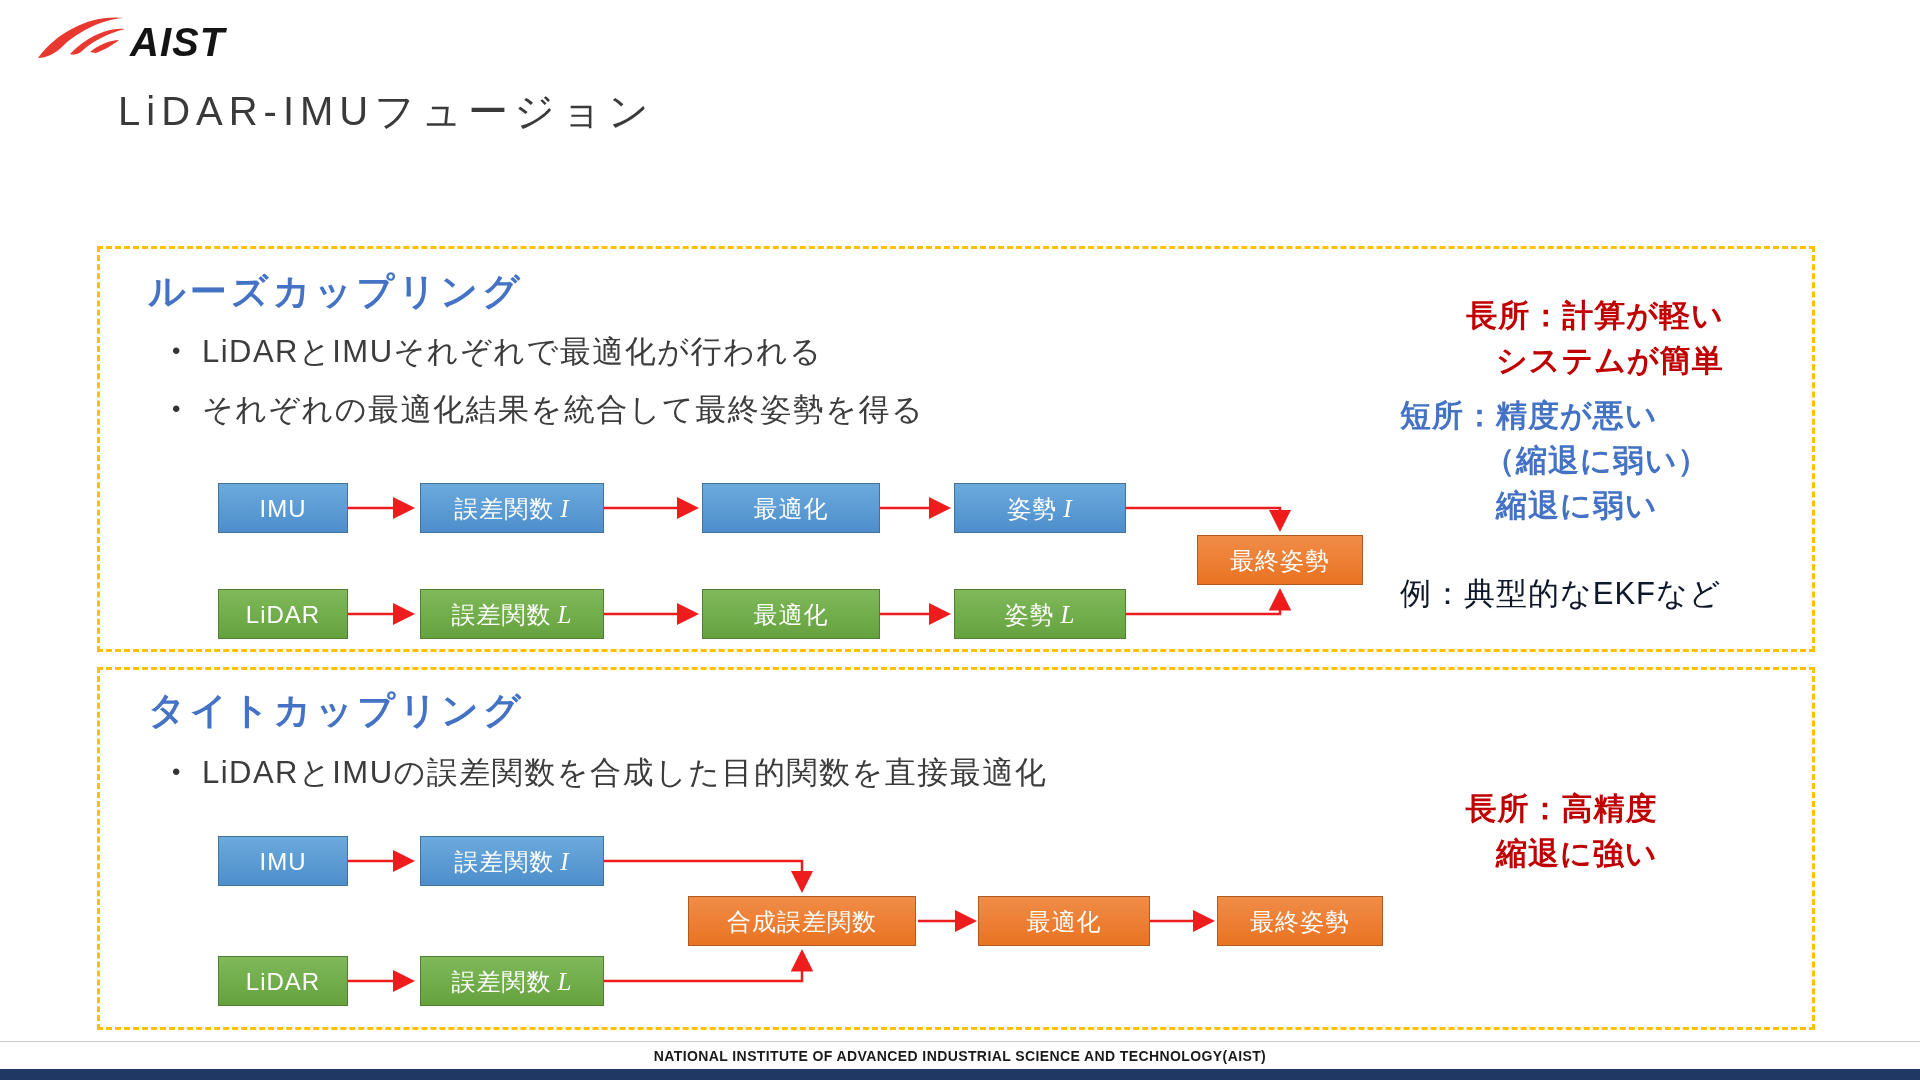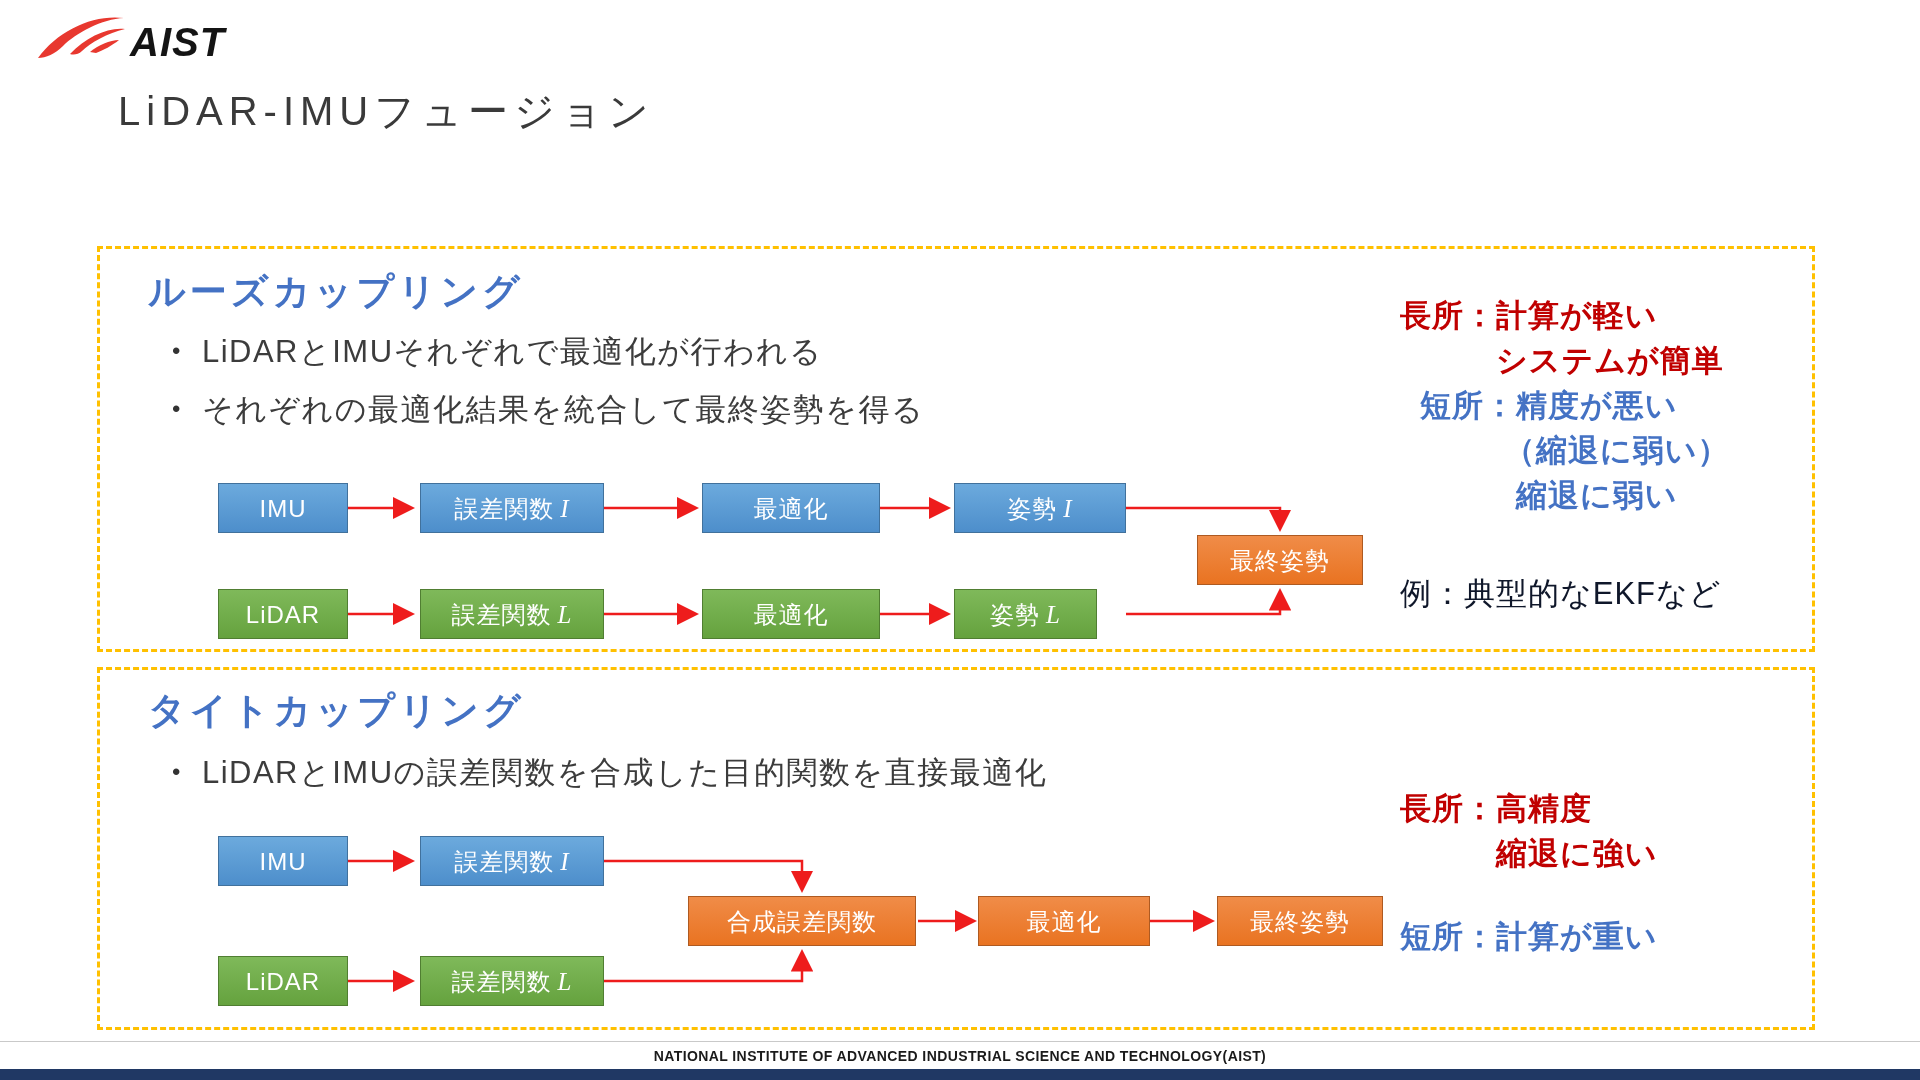"長所：計算が軽い" .pros { text-align: none -> right }
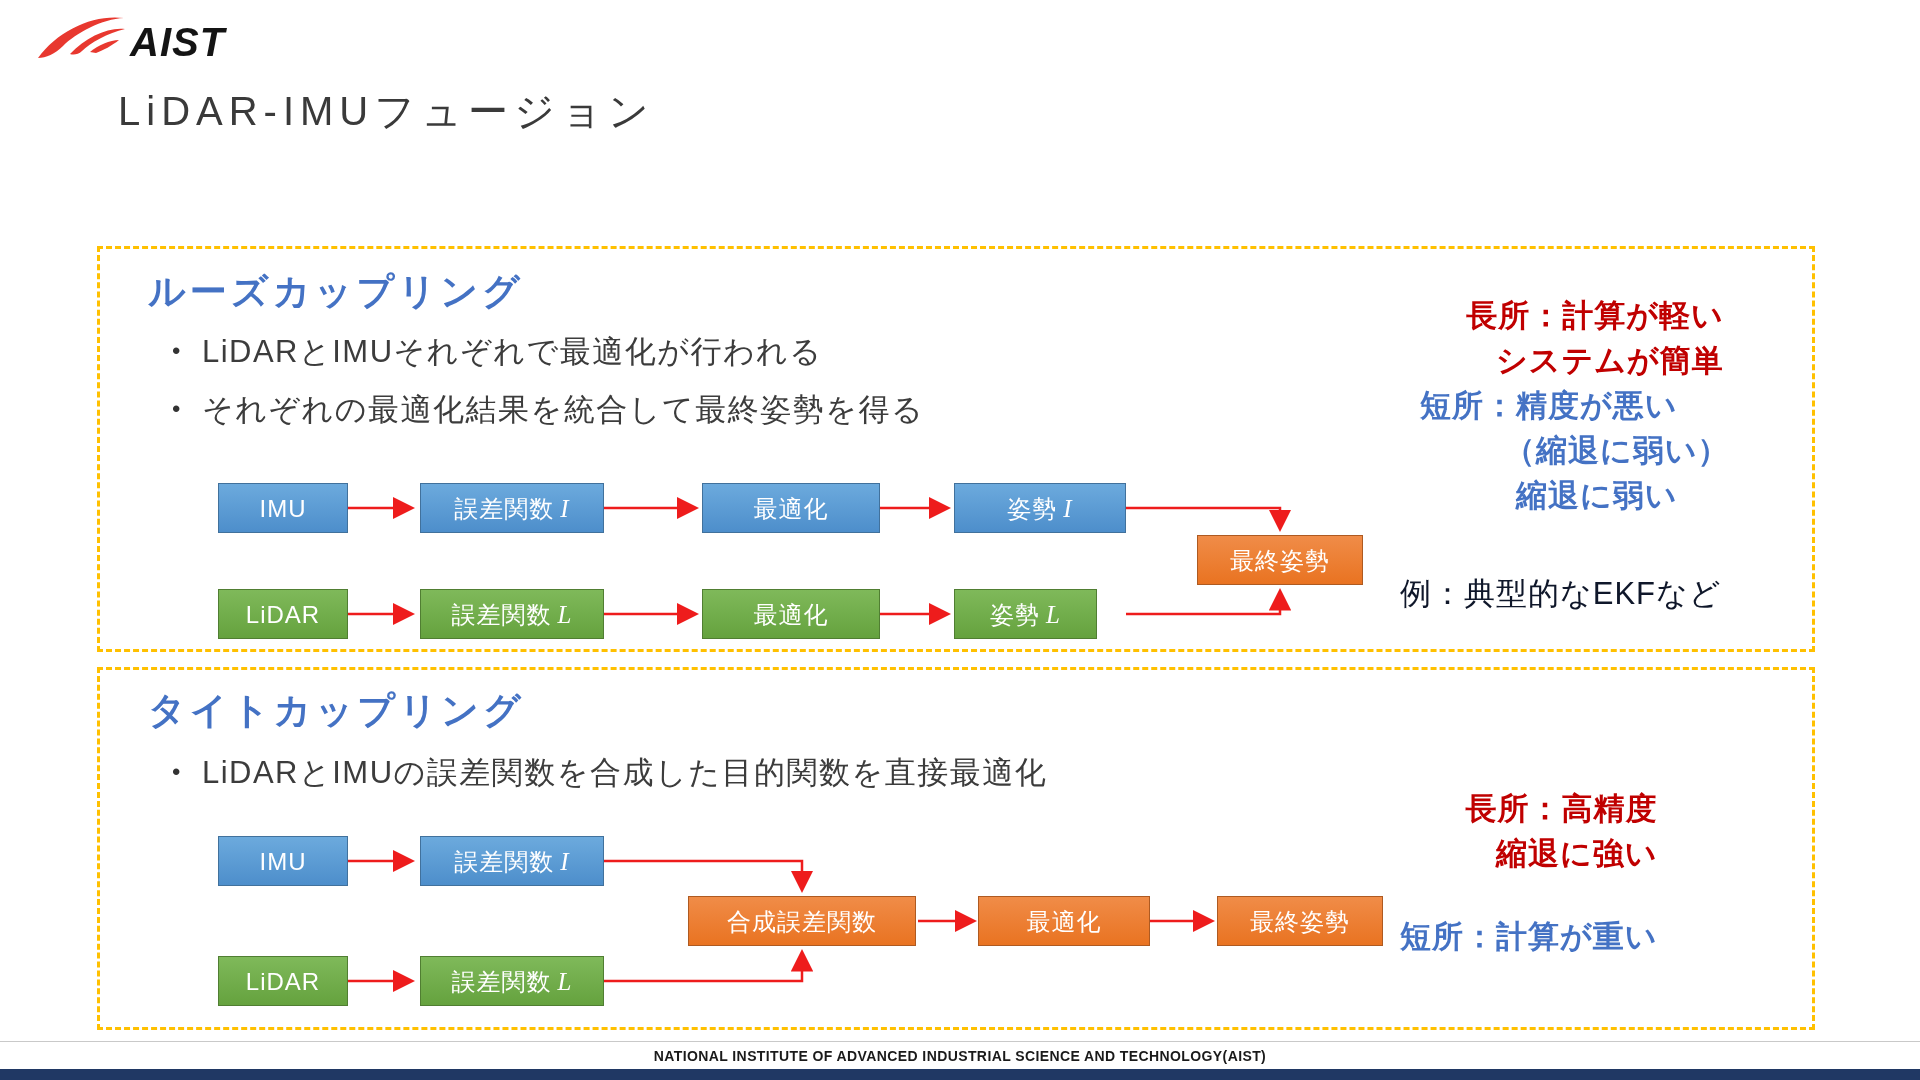"短所：精度が悪い" .panel-loose .cons { margin-left: 20px -> none; top: 134px -> 144px }
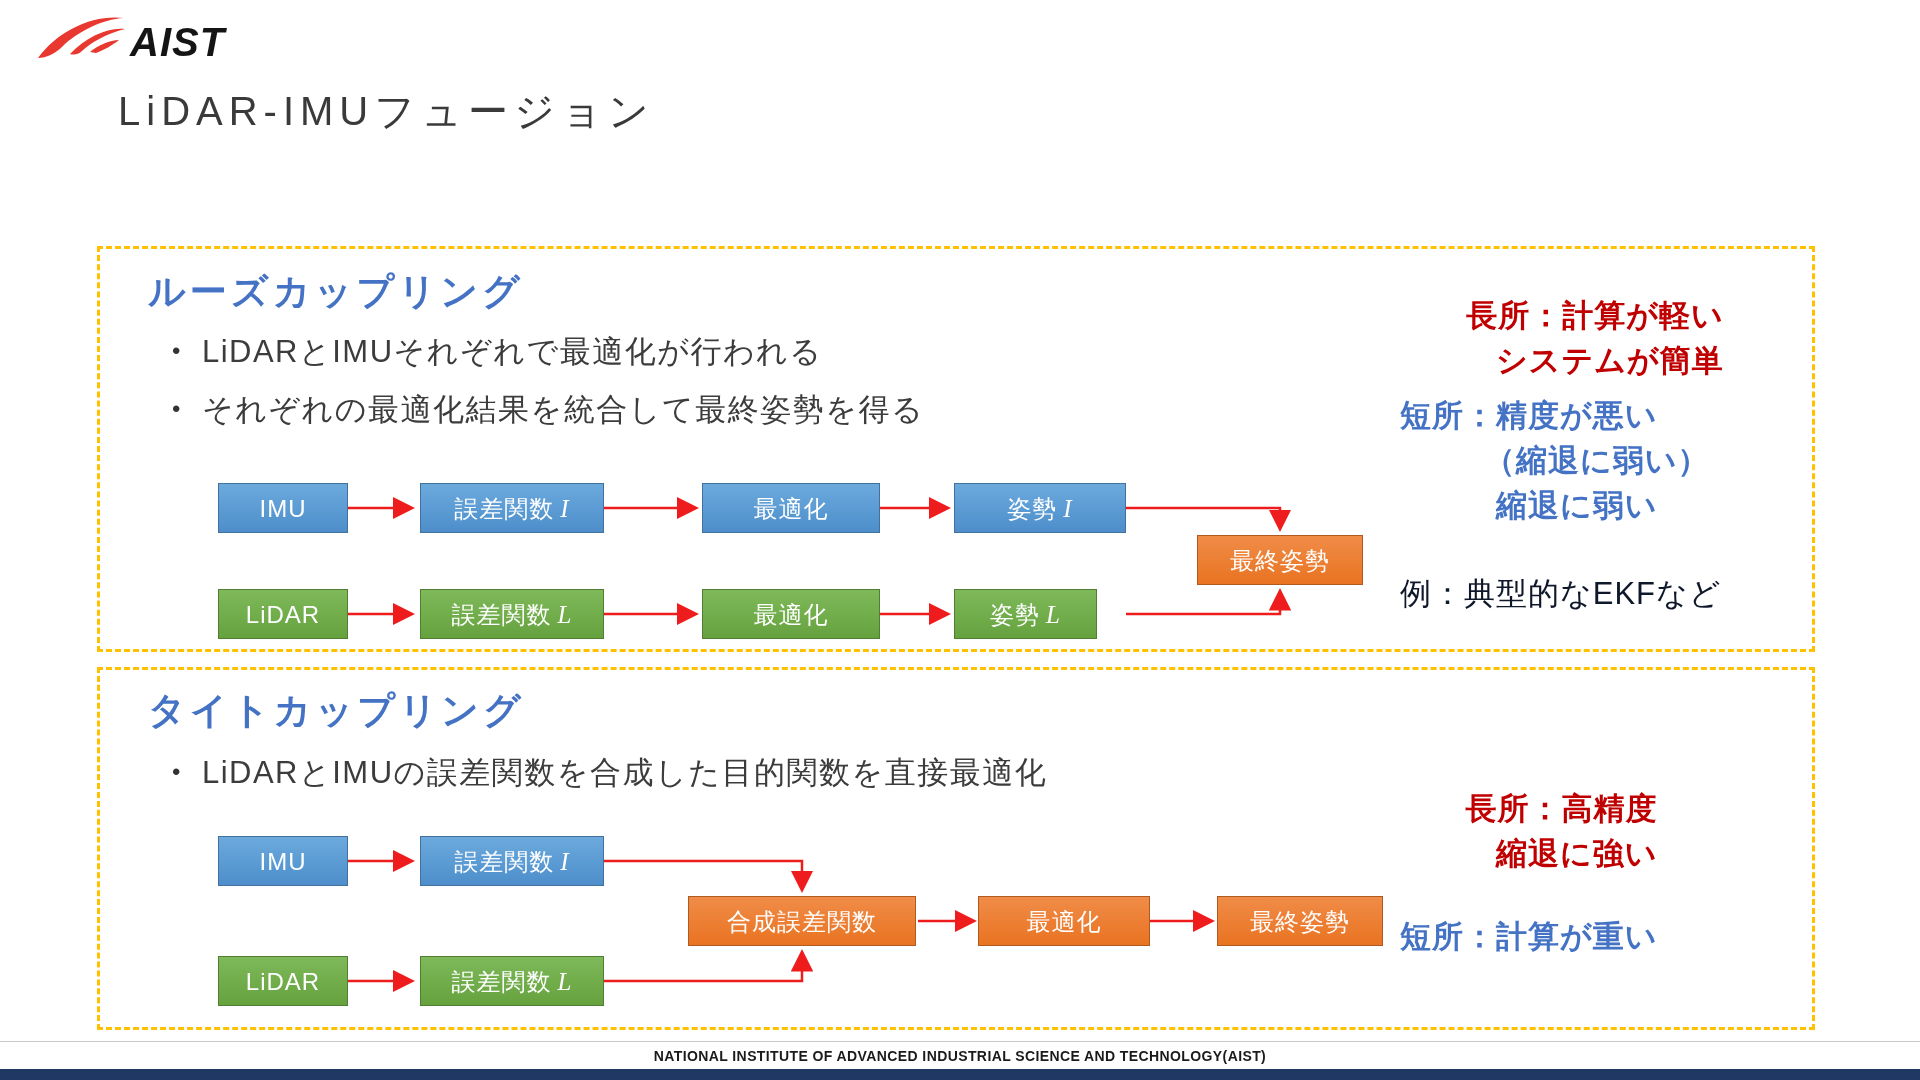"姿勢 L" div.node { width: 143px -> 172px }
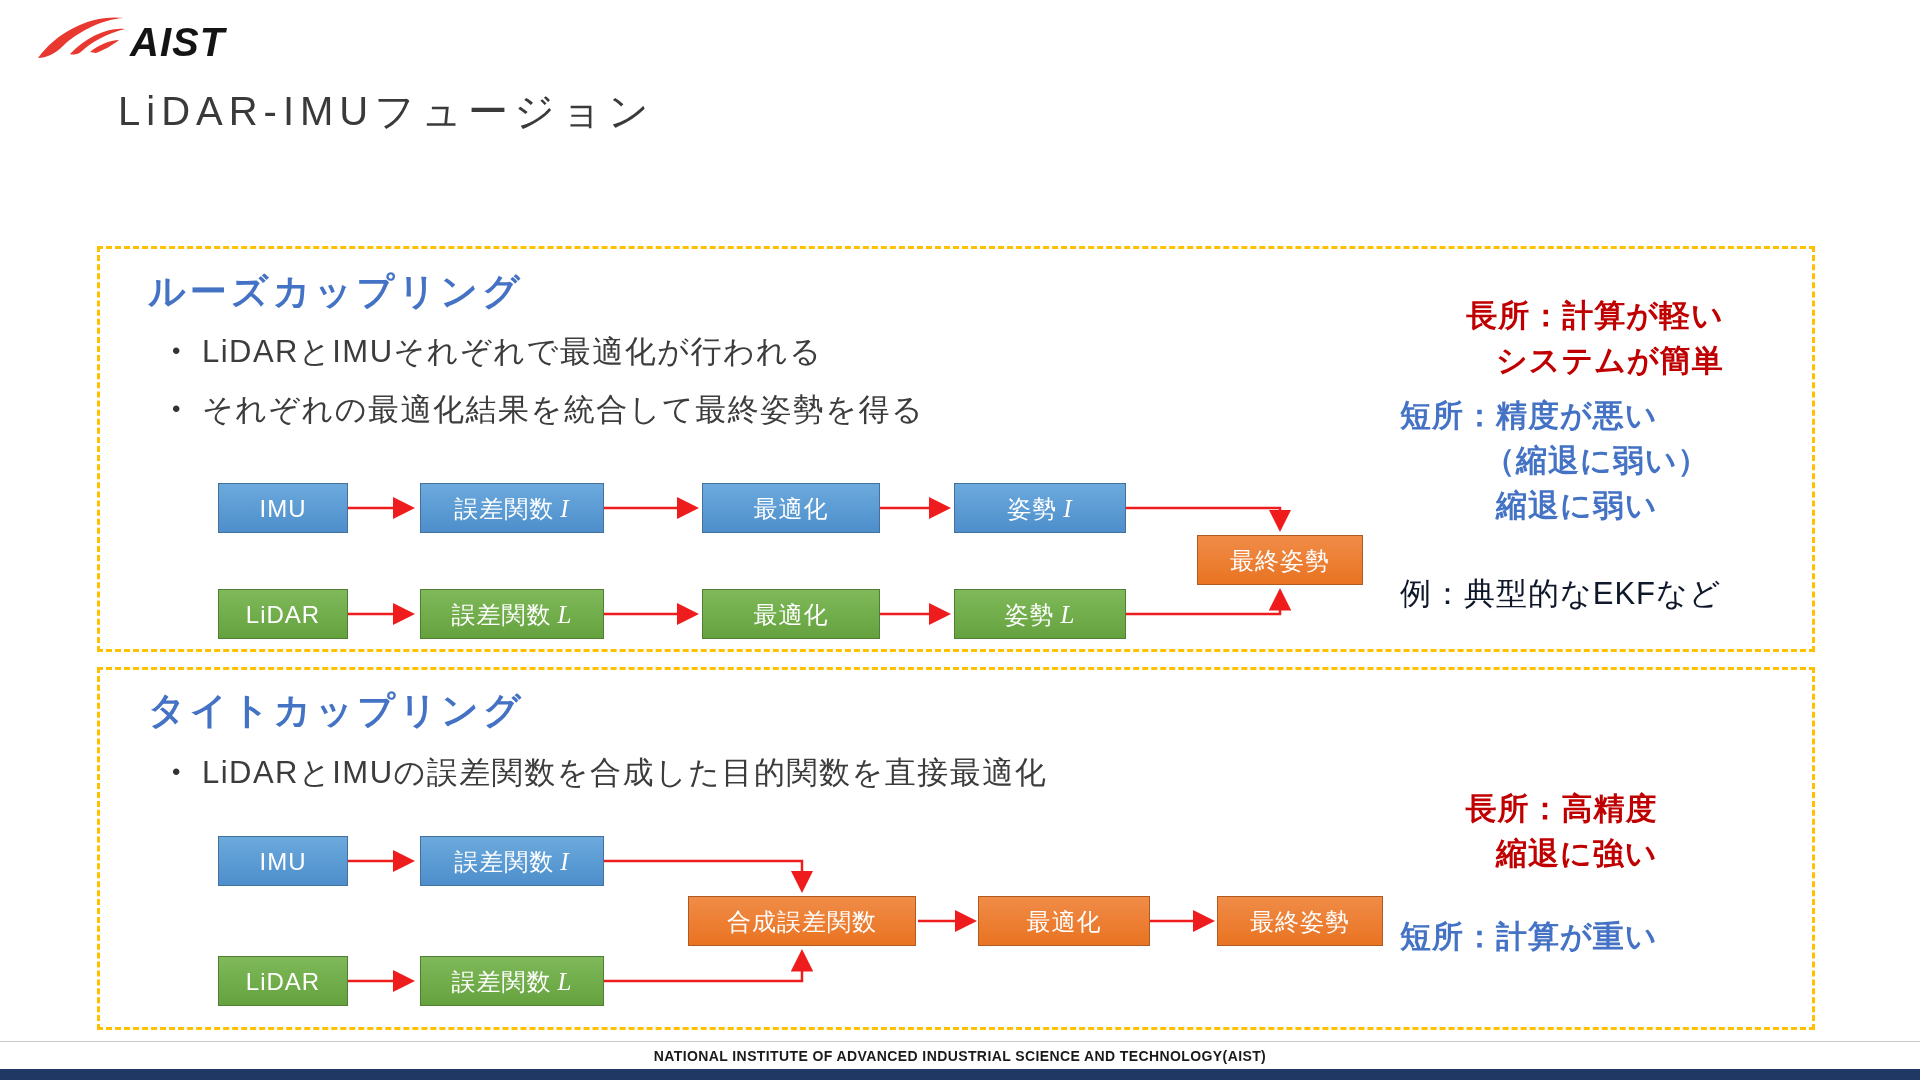"短所：計算が重い" div.annot { html: <div> <div>短所：計算が重い</div> </div> -> none }
